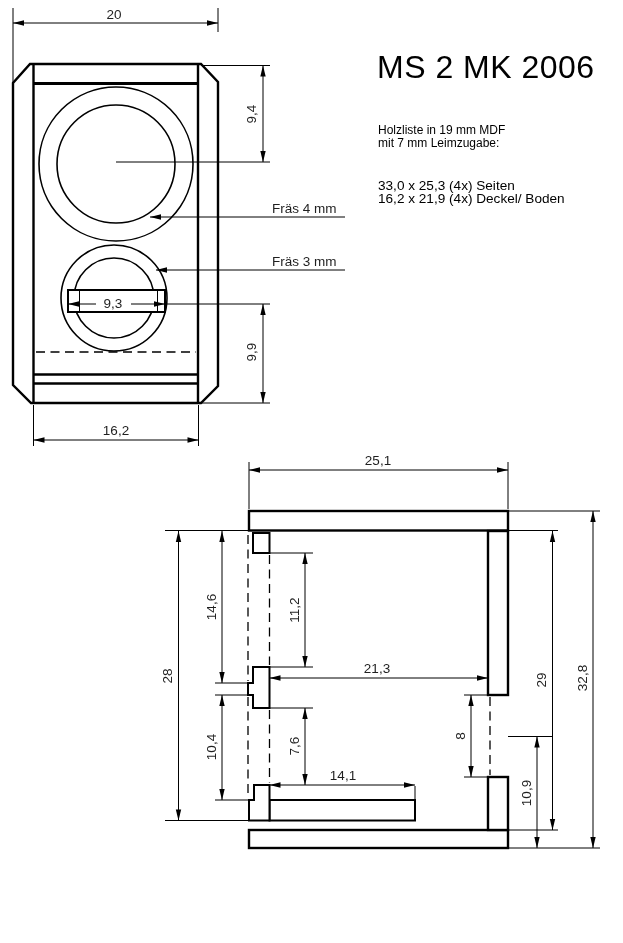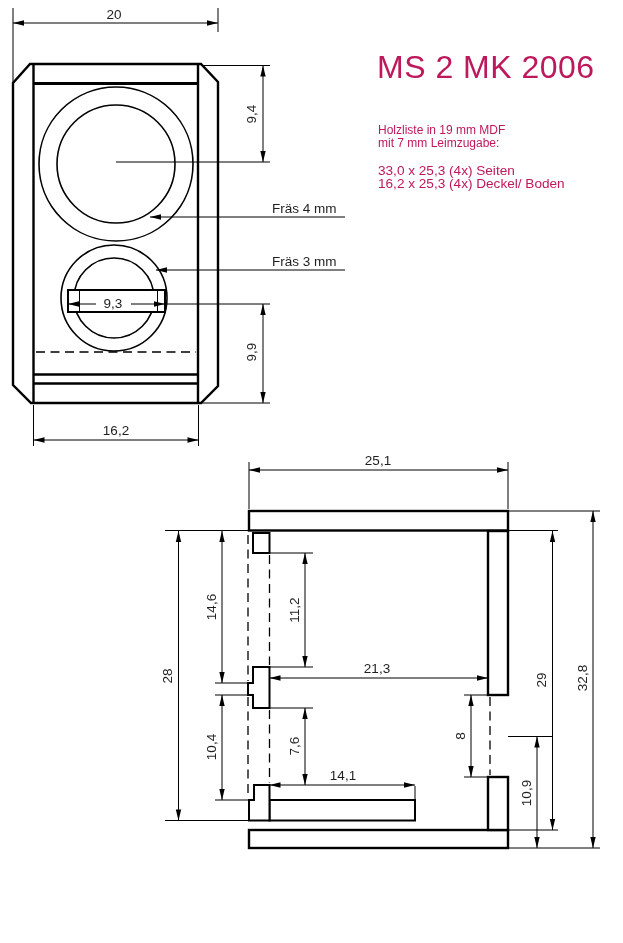"MS 2 MK 2006" .txt { color: #be185d -> #000000 }
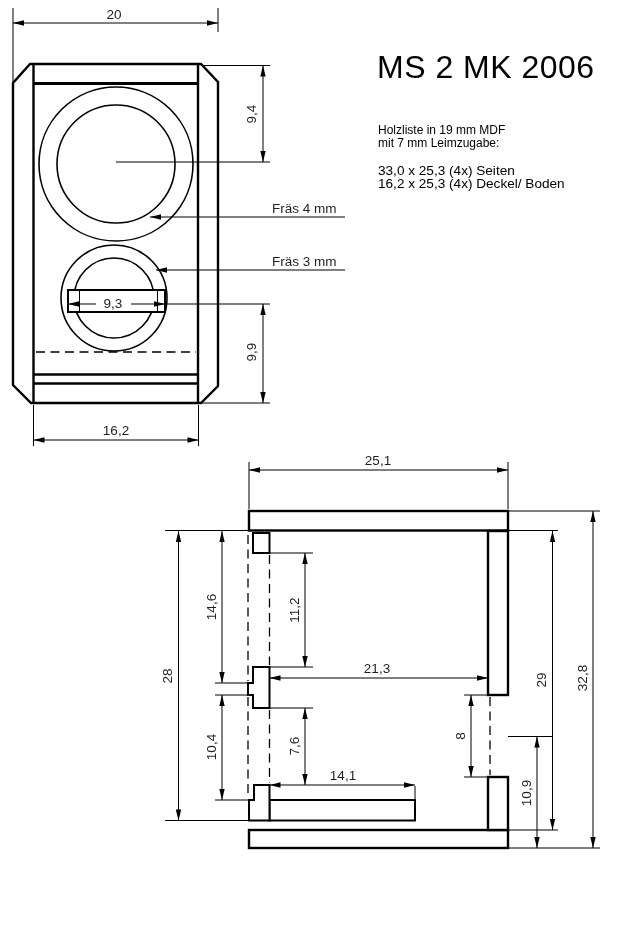"33,0 x 25,3 (4x) Seiten" #parts { top: 164px -> 179px }
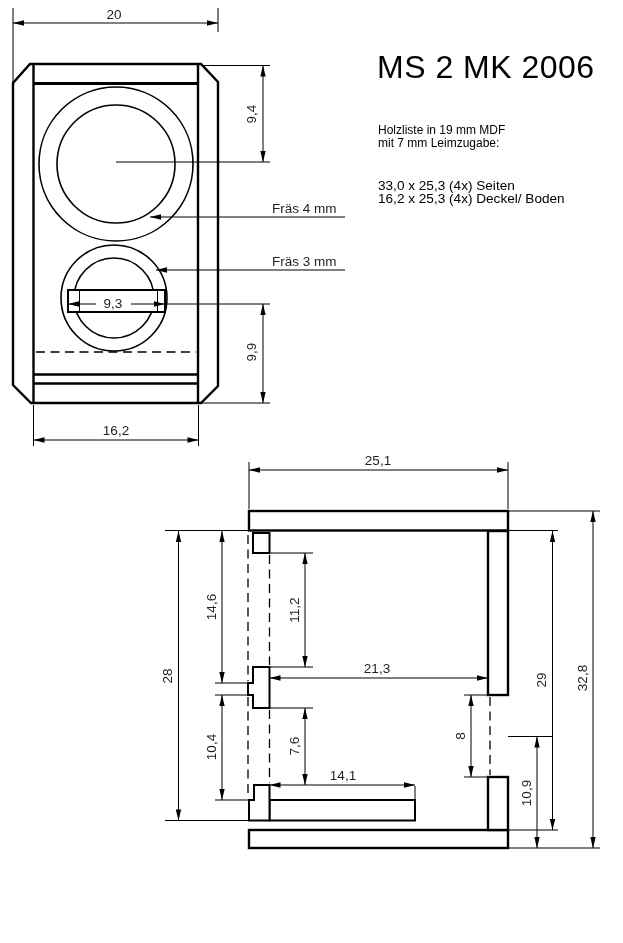"16,2 x 25,3 (4x) Deckel/" span { text: 25,3 -> 21,9 }
